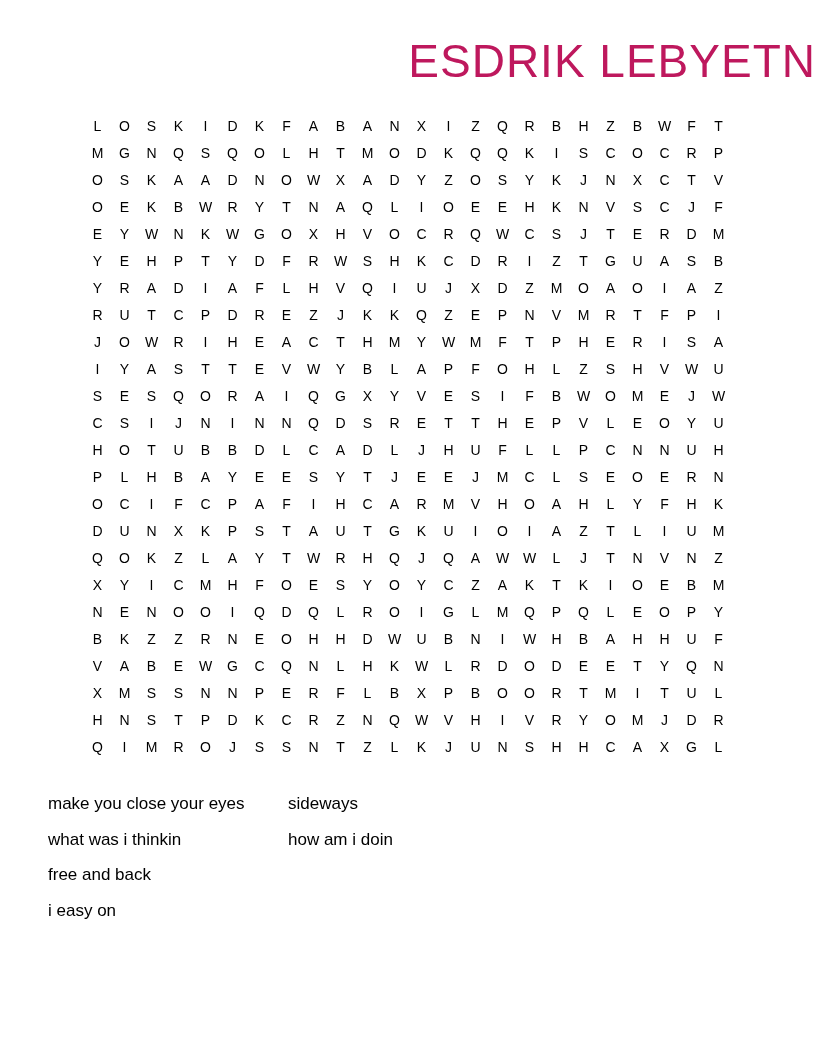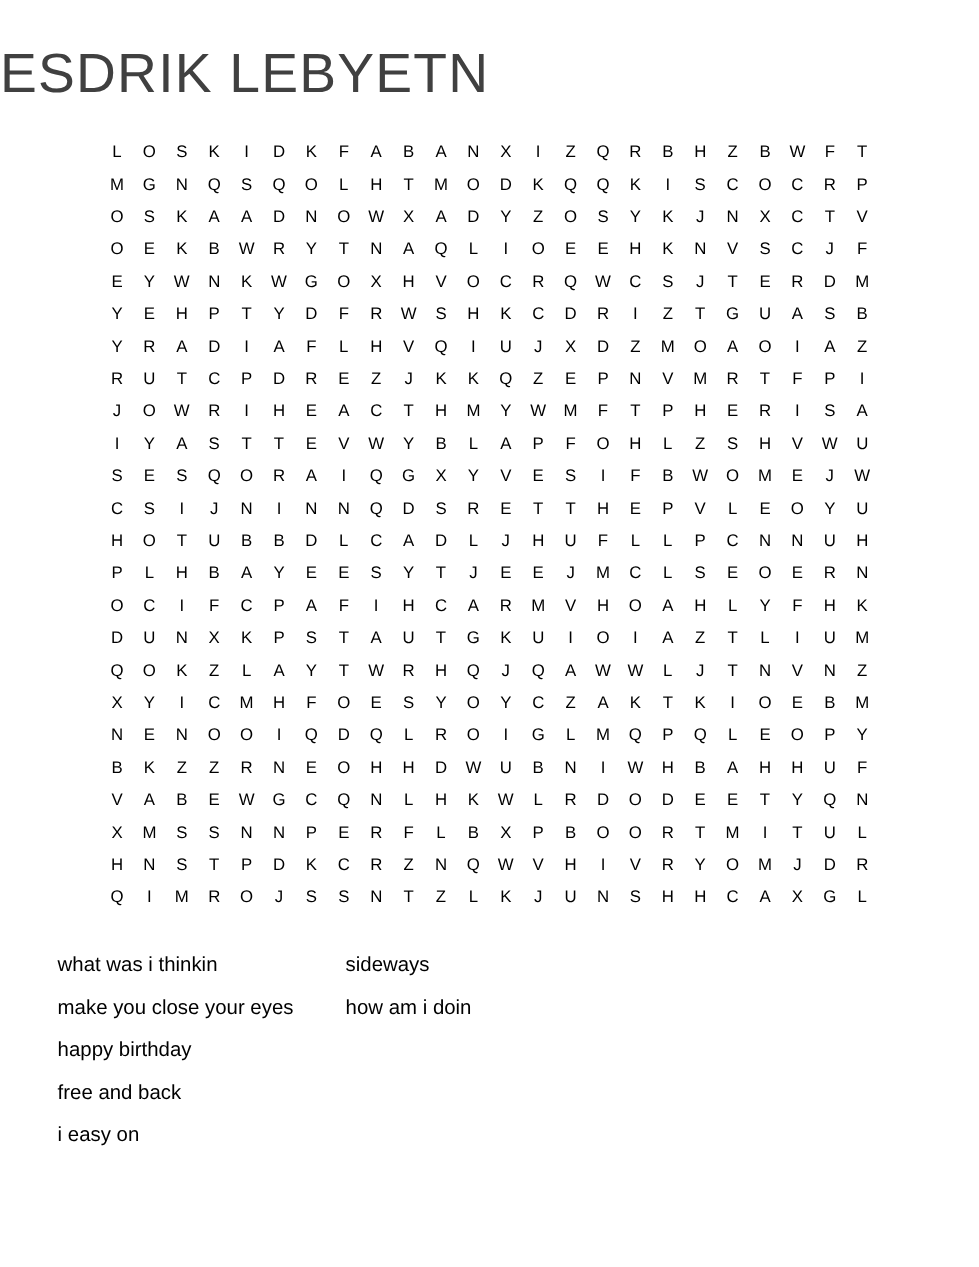"ESDRIK LEBYETN" .title { color: #404040 -> #be185d; text-align: left -> right }
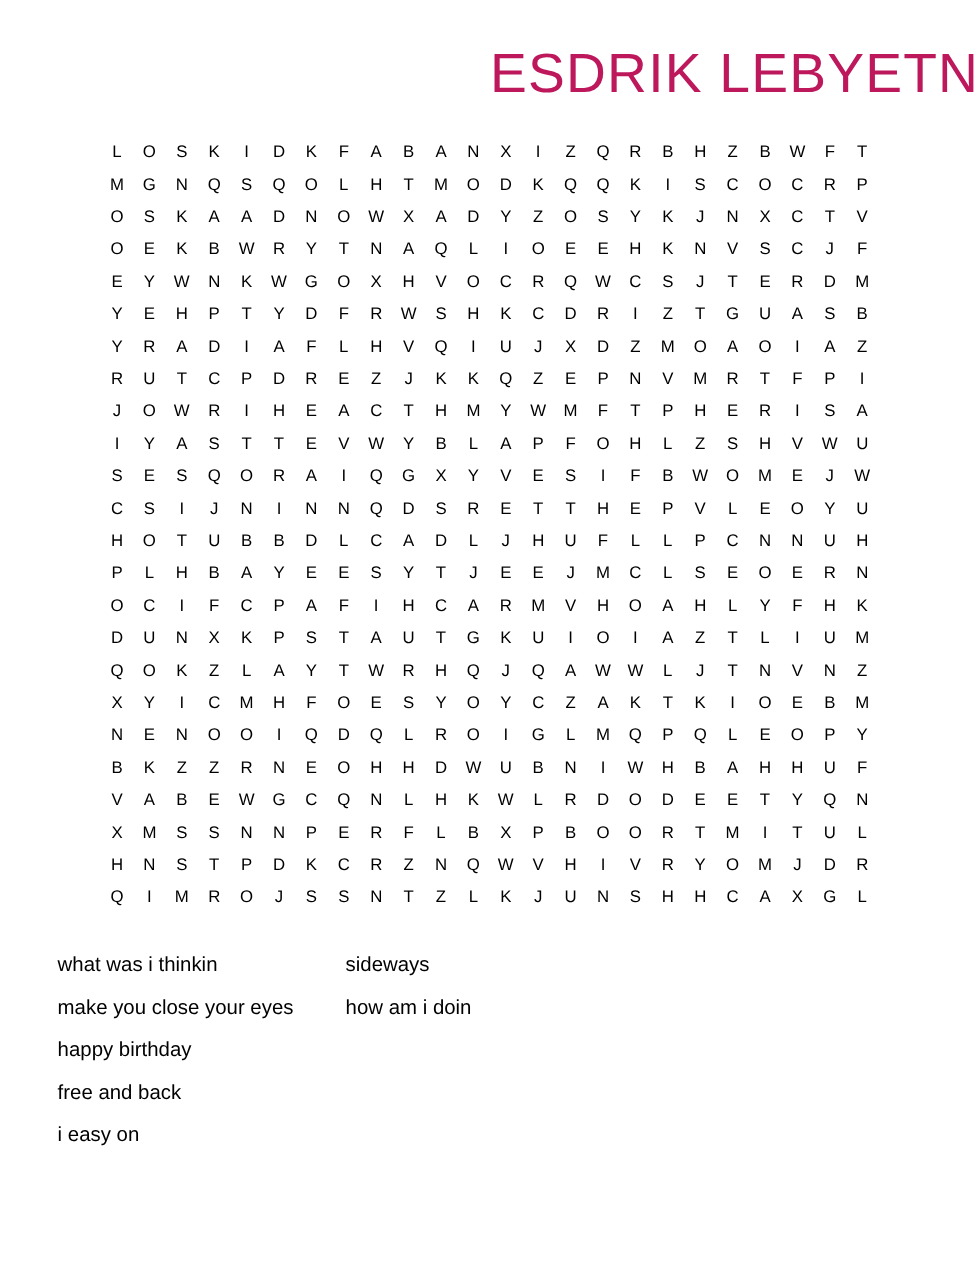"what was i thinkin" div.word-item { order: before "make you close your eyes" -> after "make you close your eyes" }
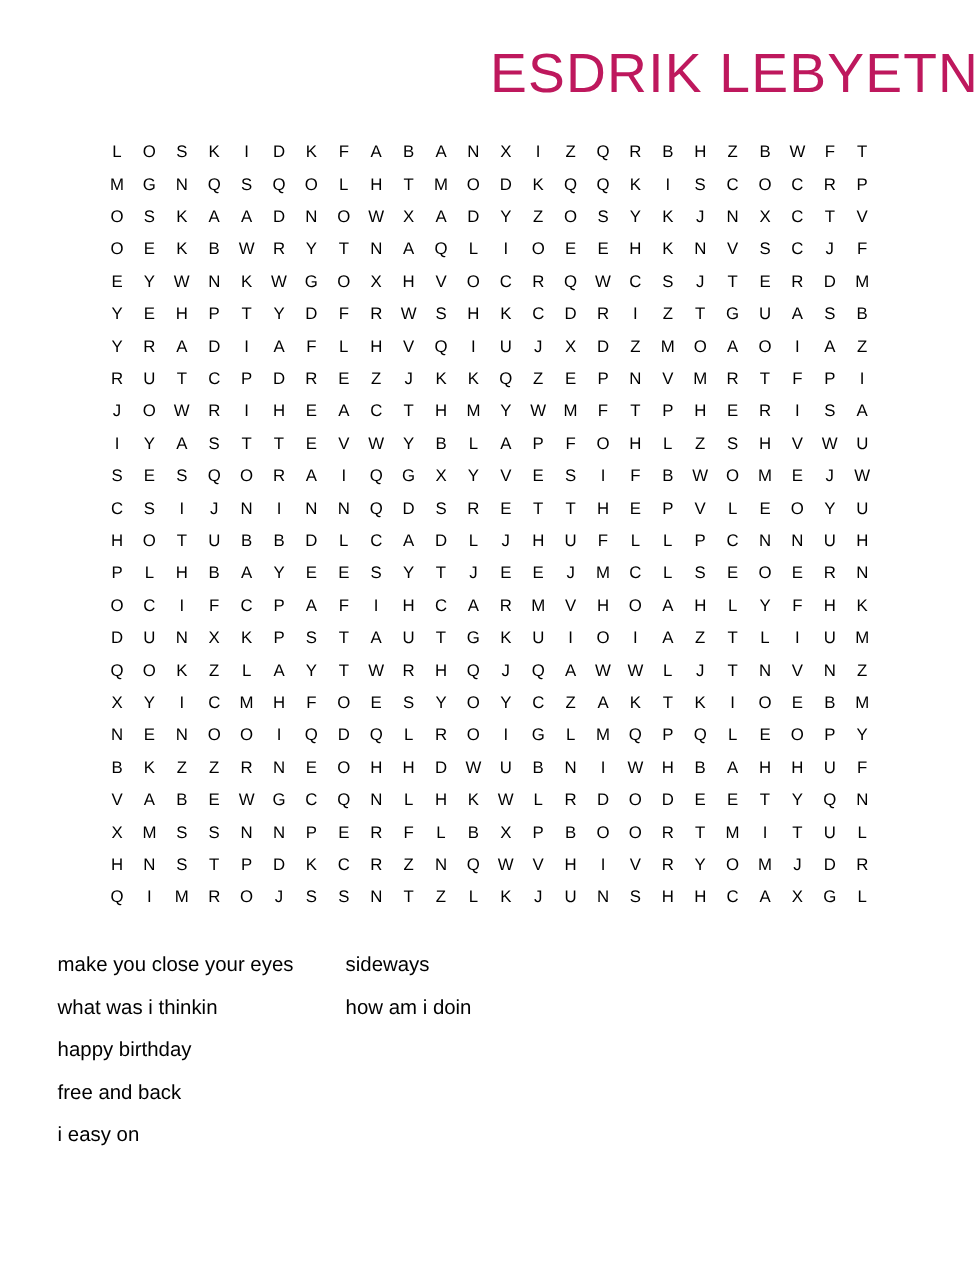"happy birthday" div.word-item { html: <div>happy birthday</div> -> none }
